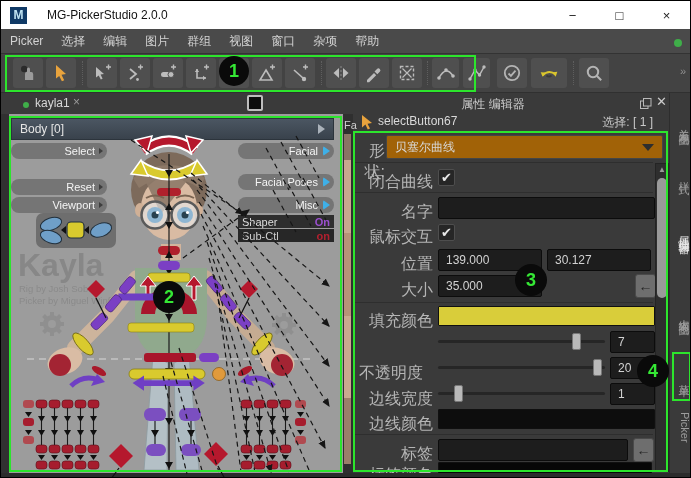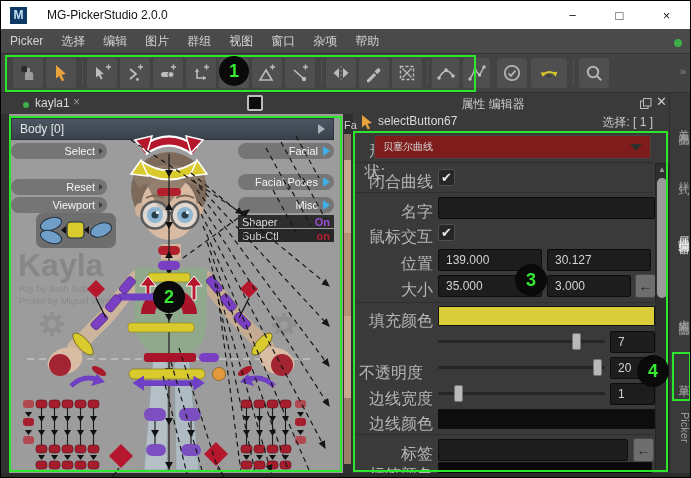"贝塞尔曲线" #dropdown { background: #7f1d1d -> #a16207; font-size: 10px -> 12px; left: 373px -> 385px }
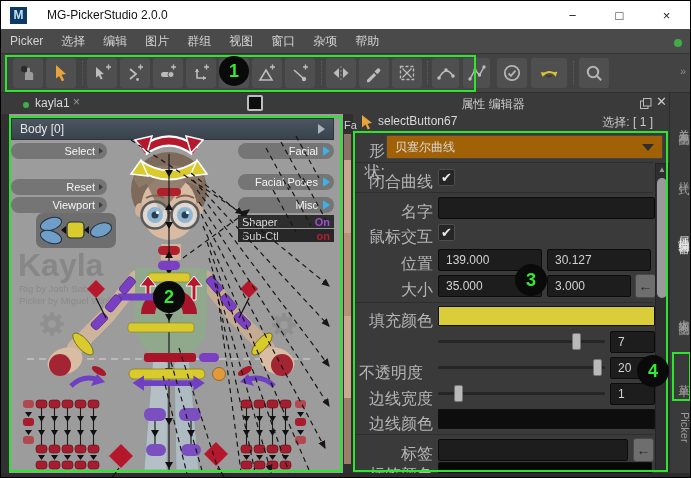"3.000" div.field { html: <div> <span>3.000</span> </div> -> none }
